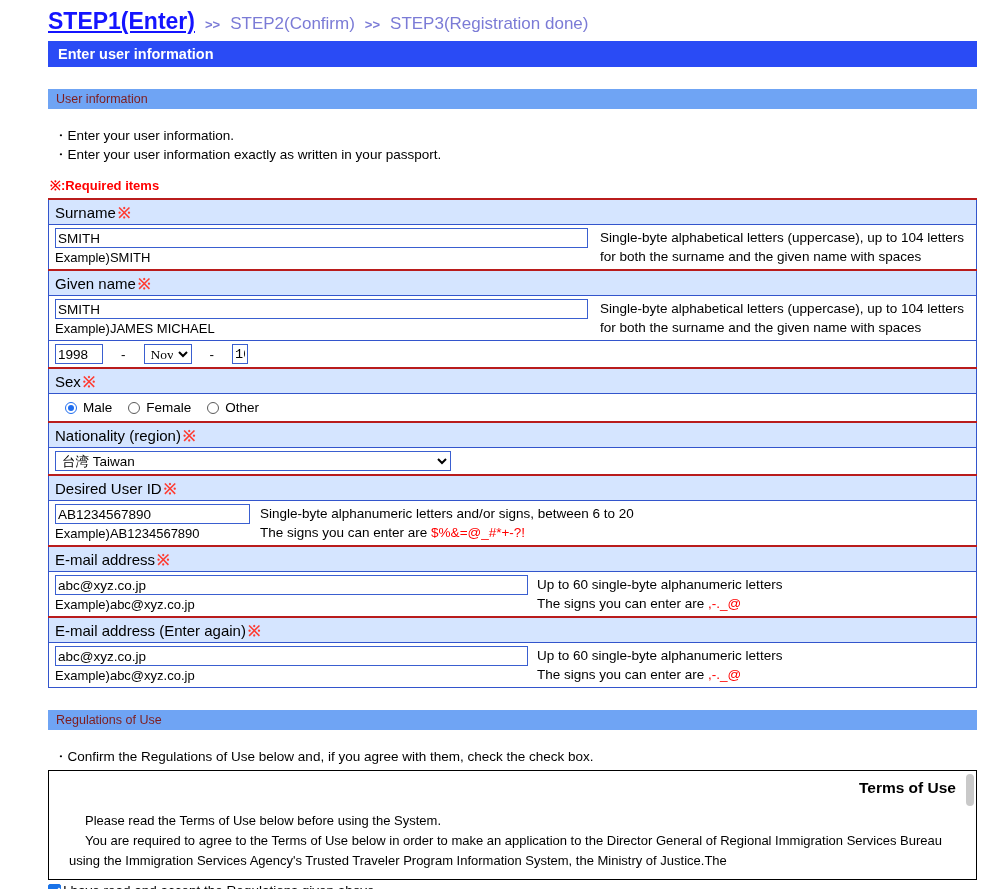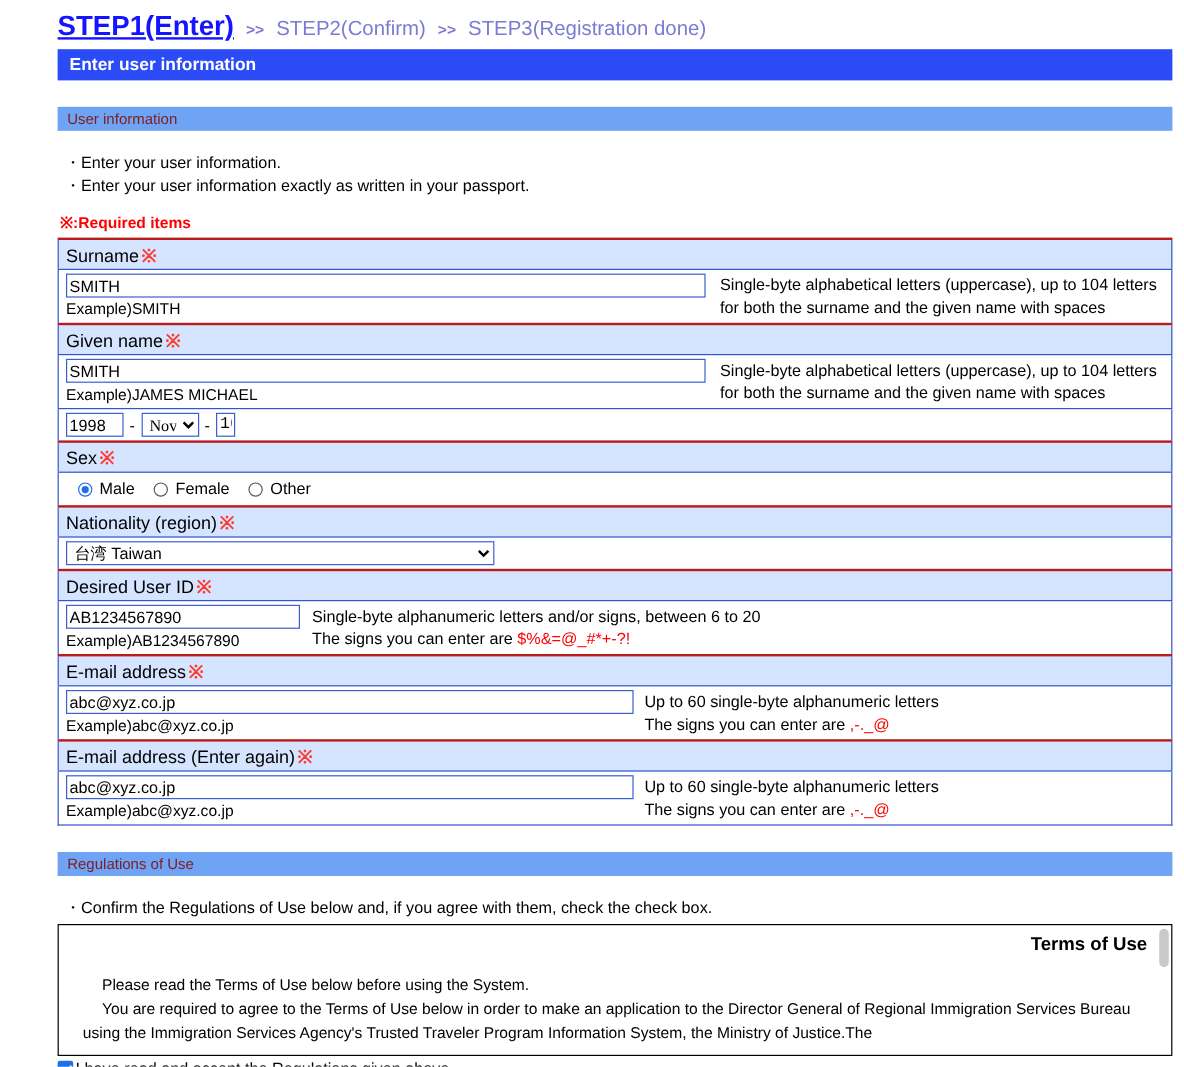"1998" .dob-line { gap: none -> 13px }
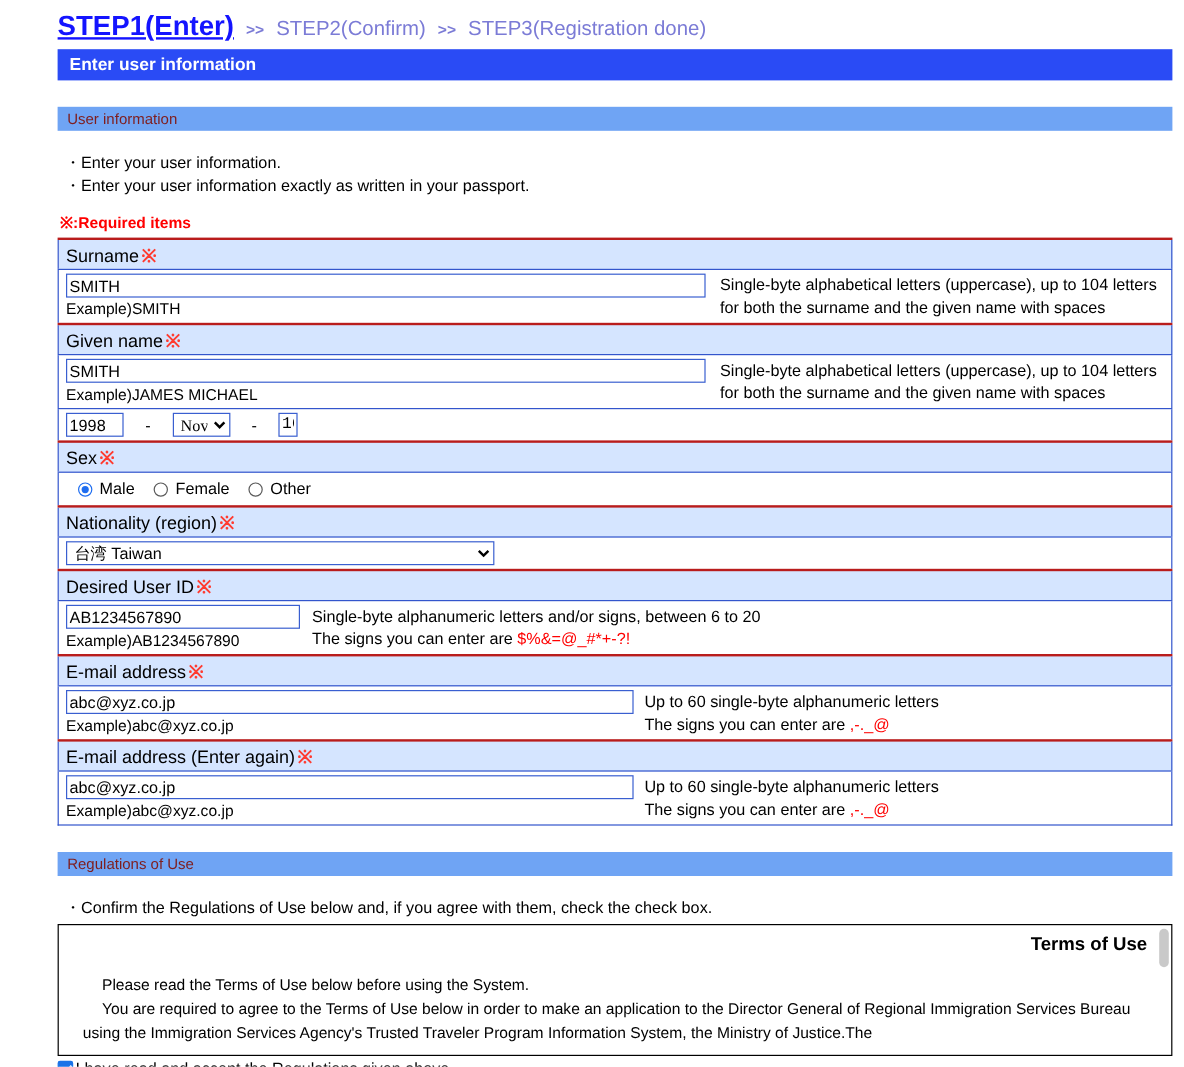"台湾 Taiwan" .sel-nat { width: 357px -> 396px }
